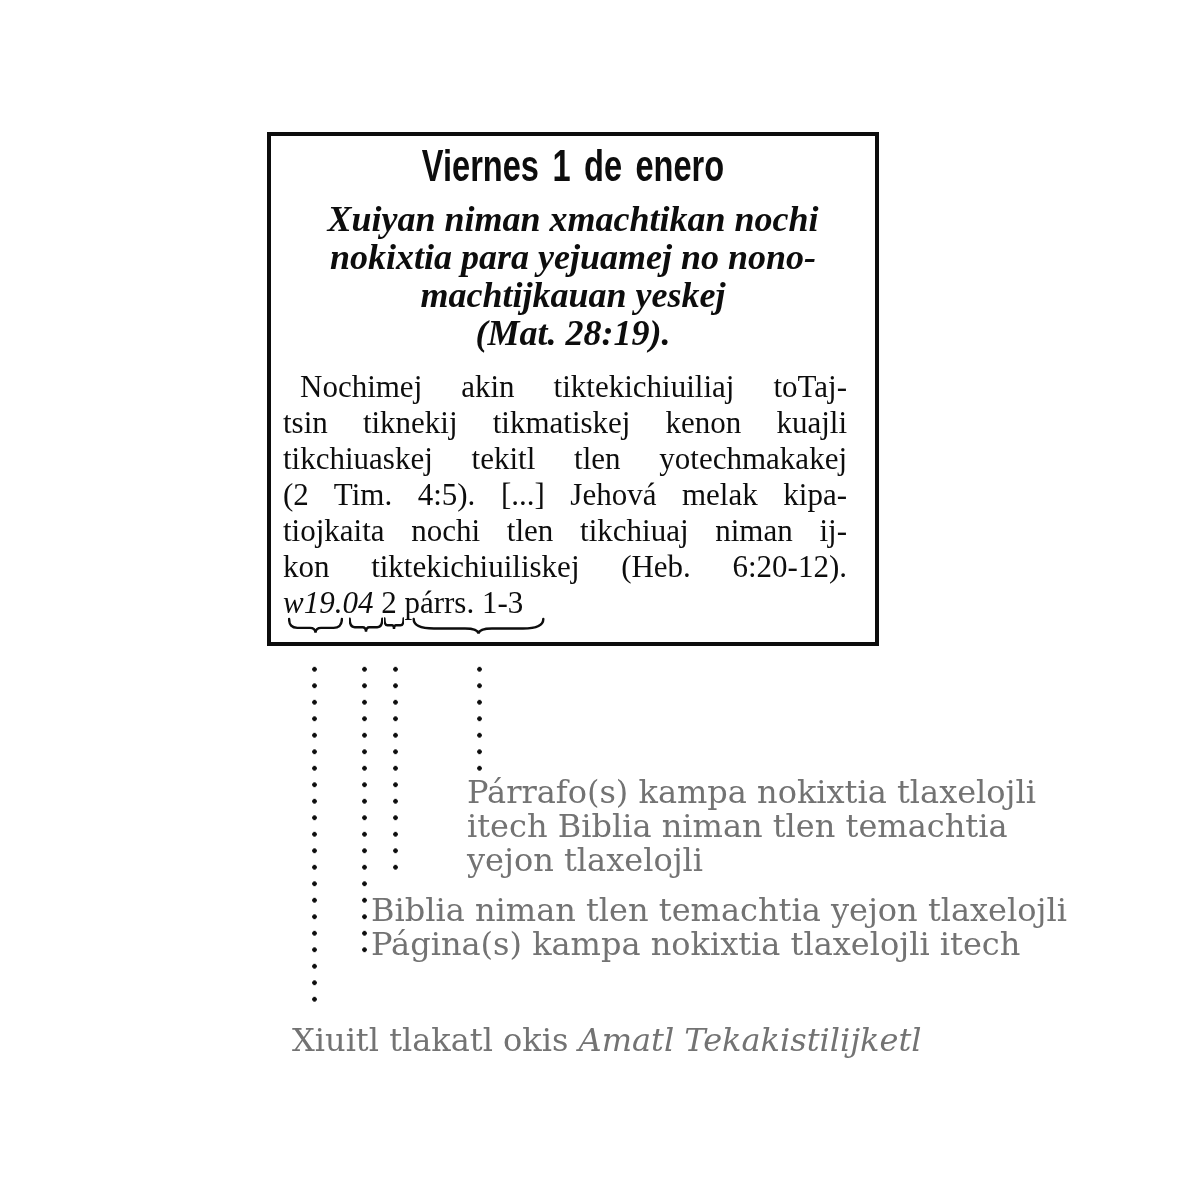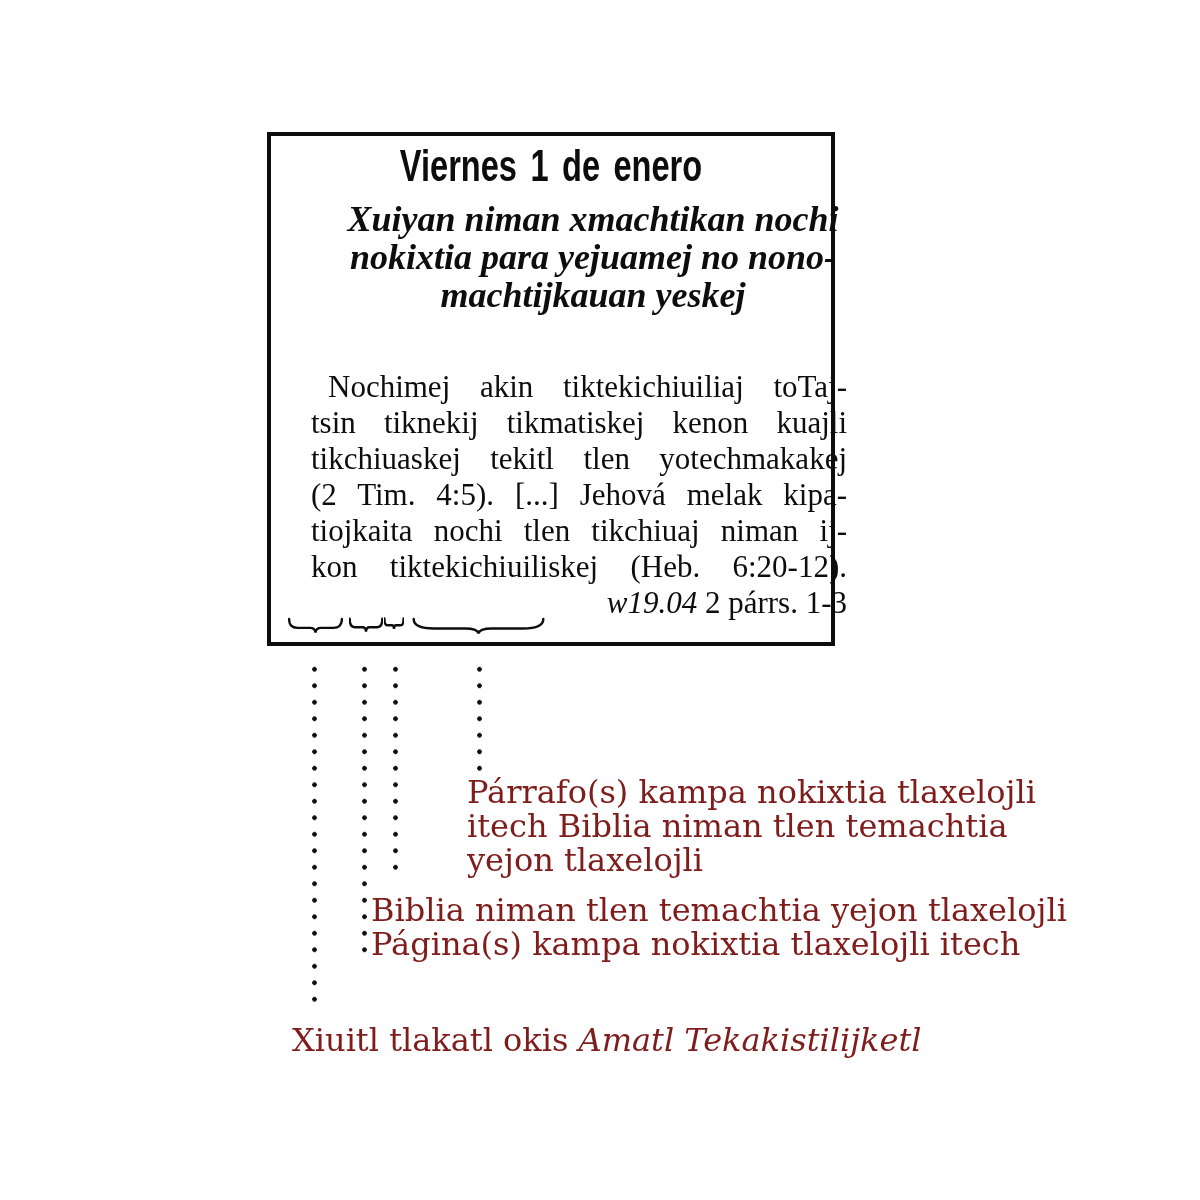"Viernes 1 de enero" .card { width: 568px -> 612px }
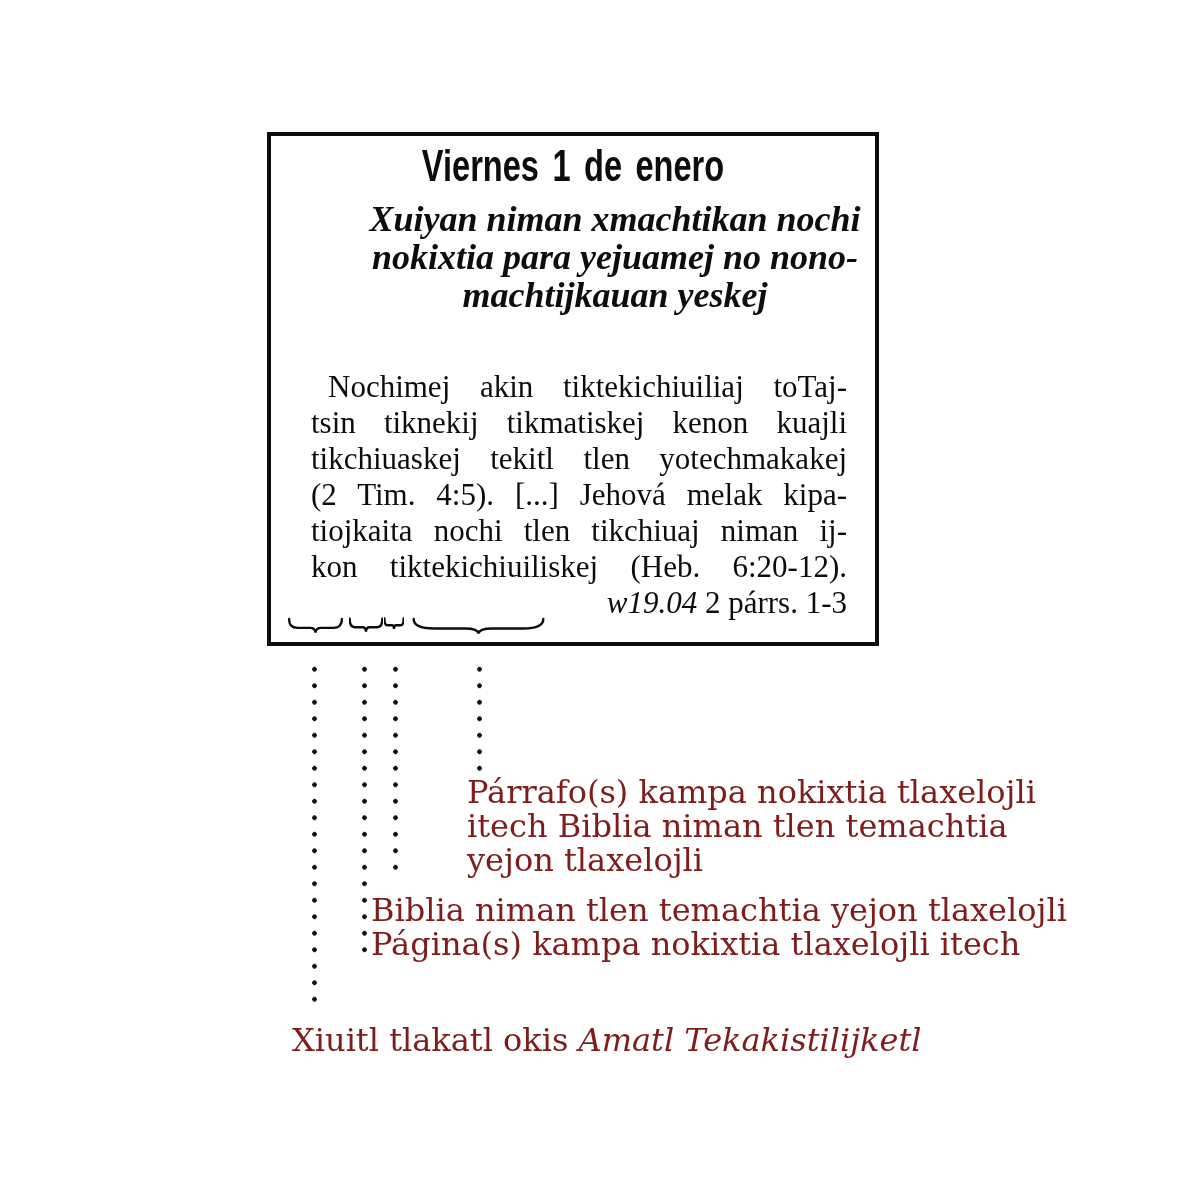"Xuiyan niman xmachtikan nochi" .scripture { padding-left: 42px -> none }
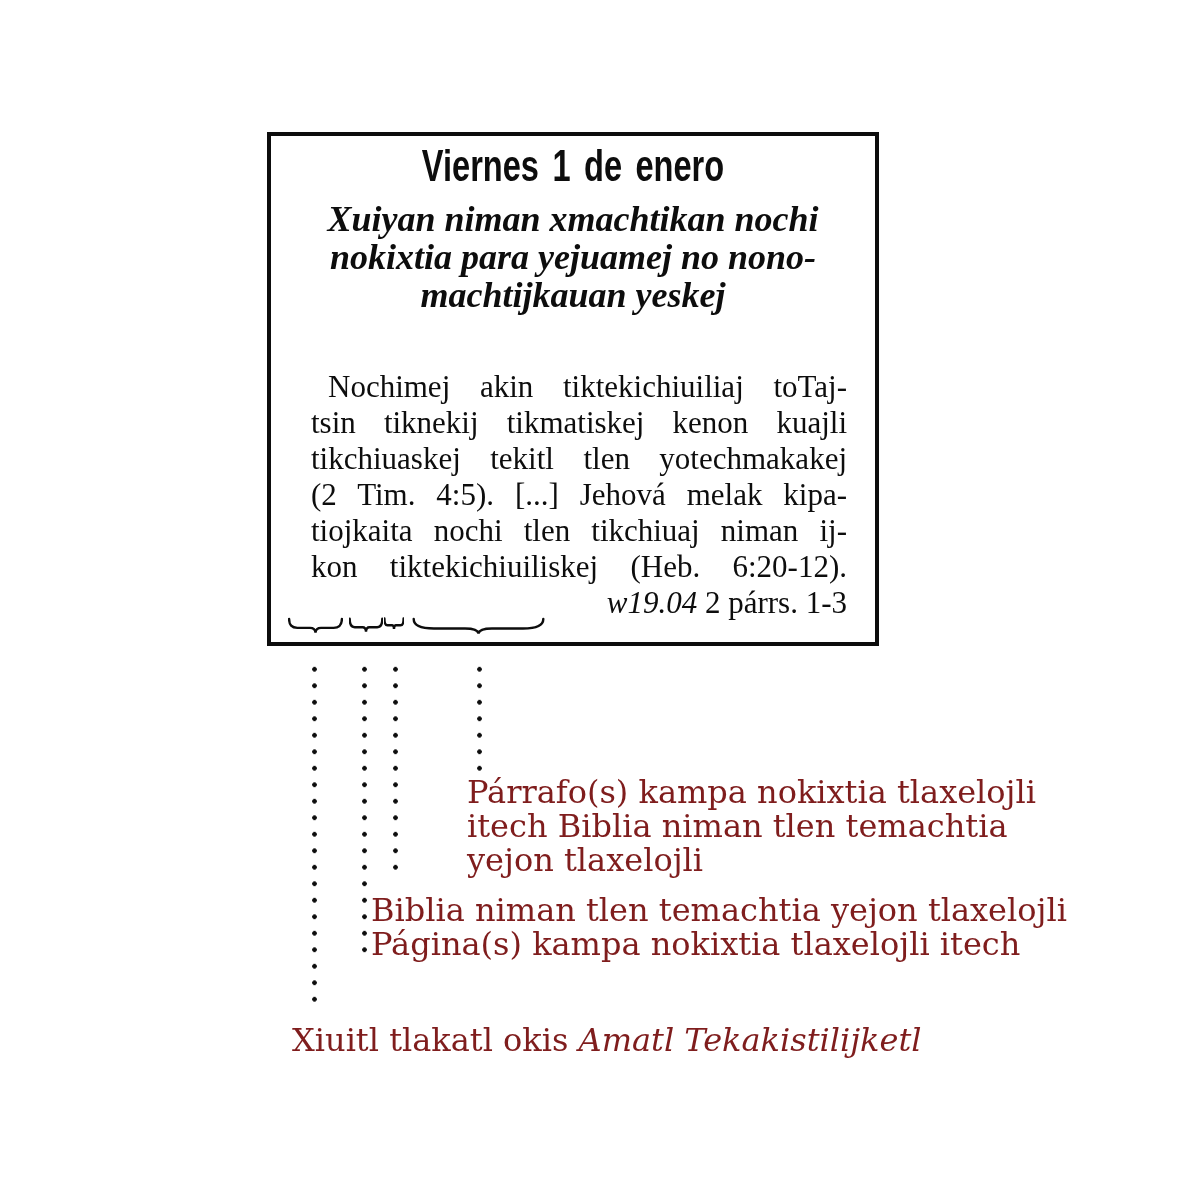"(Mat. 28:19)." div { html: none -> <div>(Mat. 28:19).</div> }
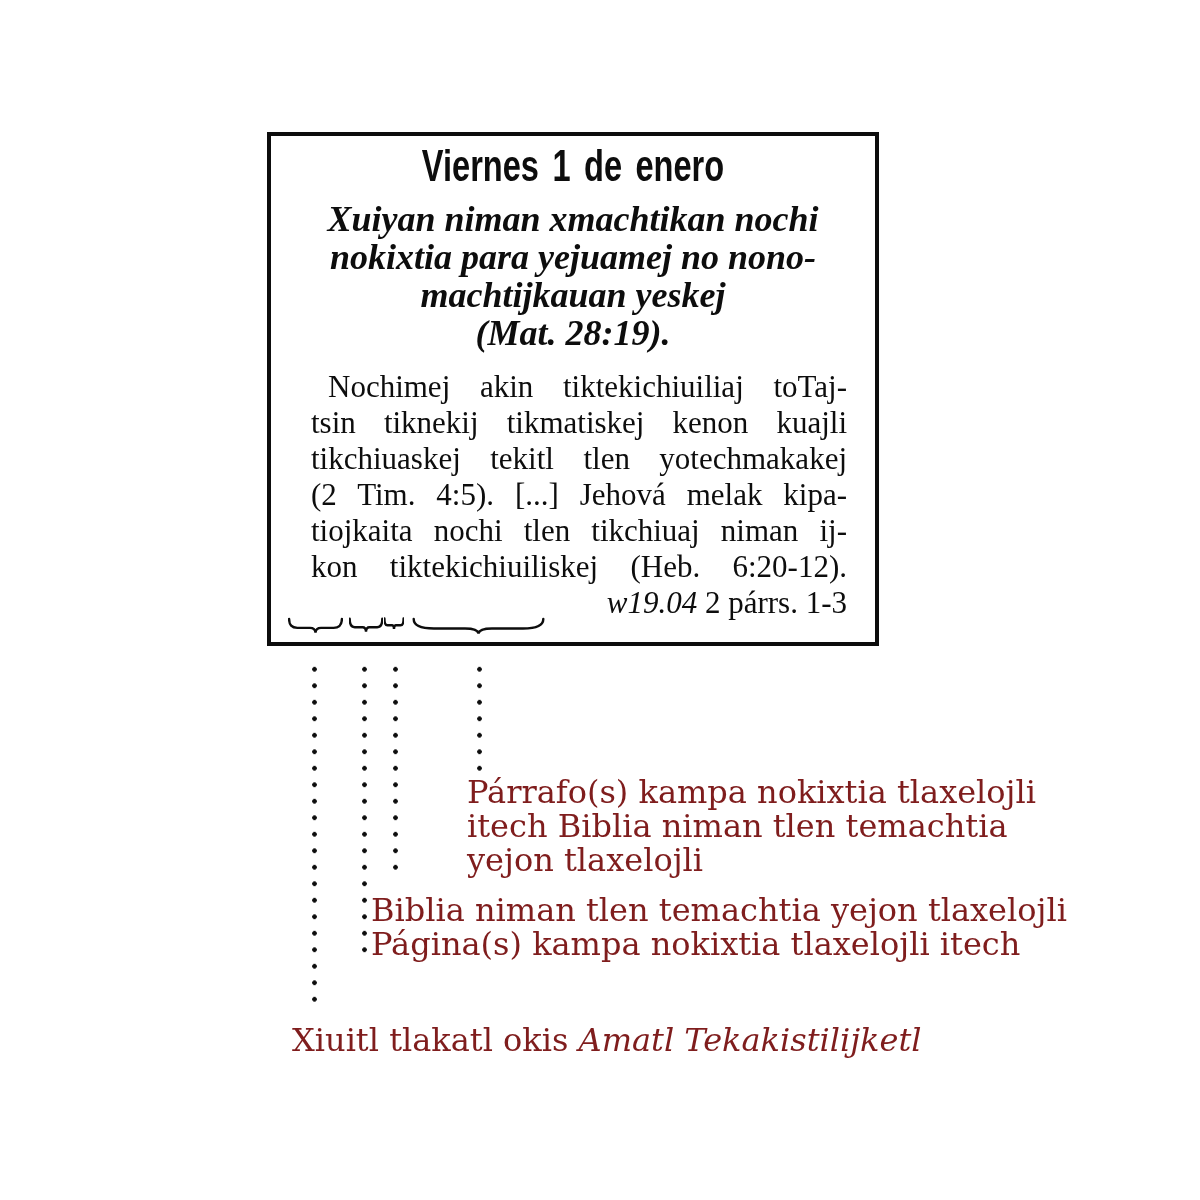"Nochimej akin tiktekichiuiliaj toTaj-" .jline { margin-left: 28px -> none }
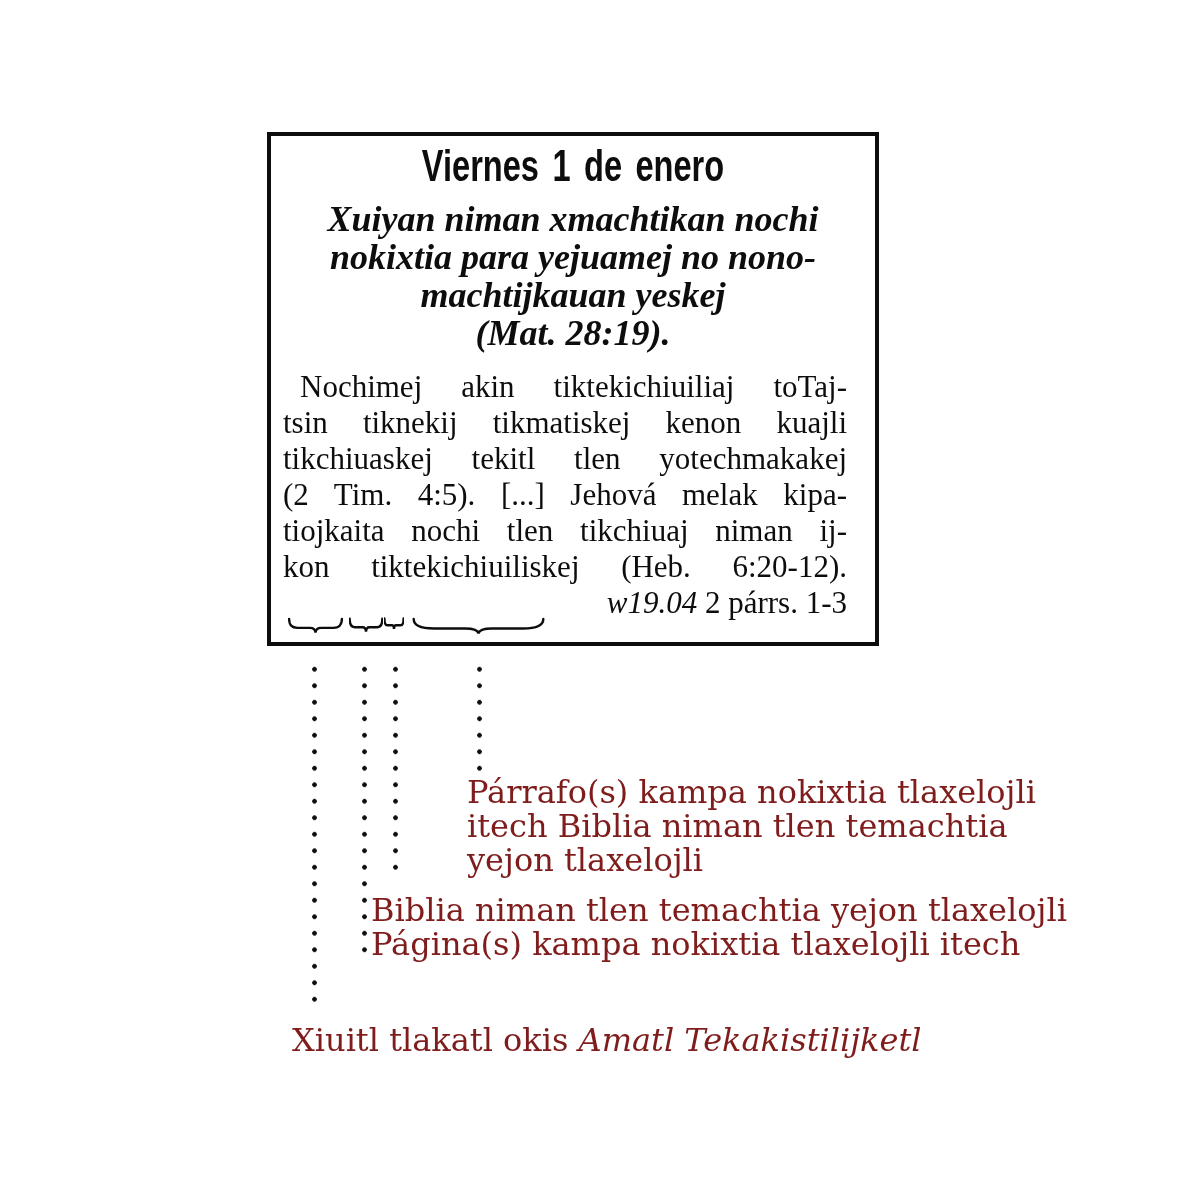"w19.04 2 párrs. 1-3" .cite-line { text-align: right -> left }
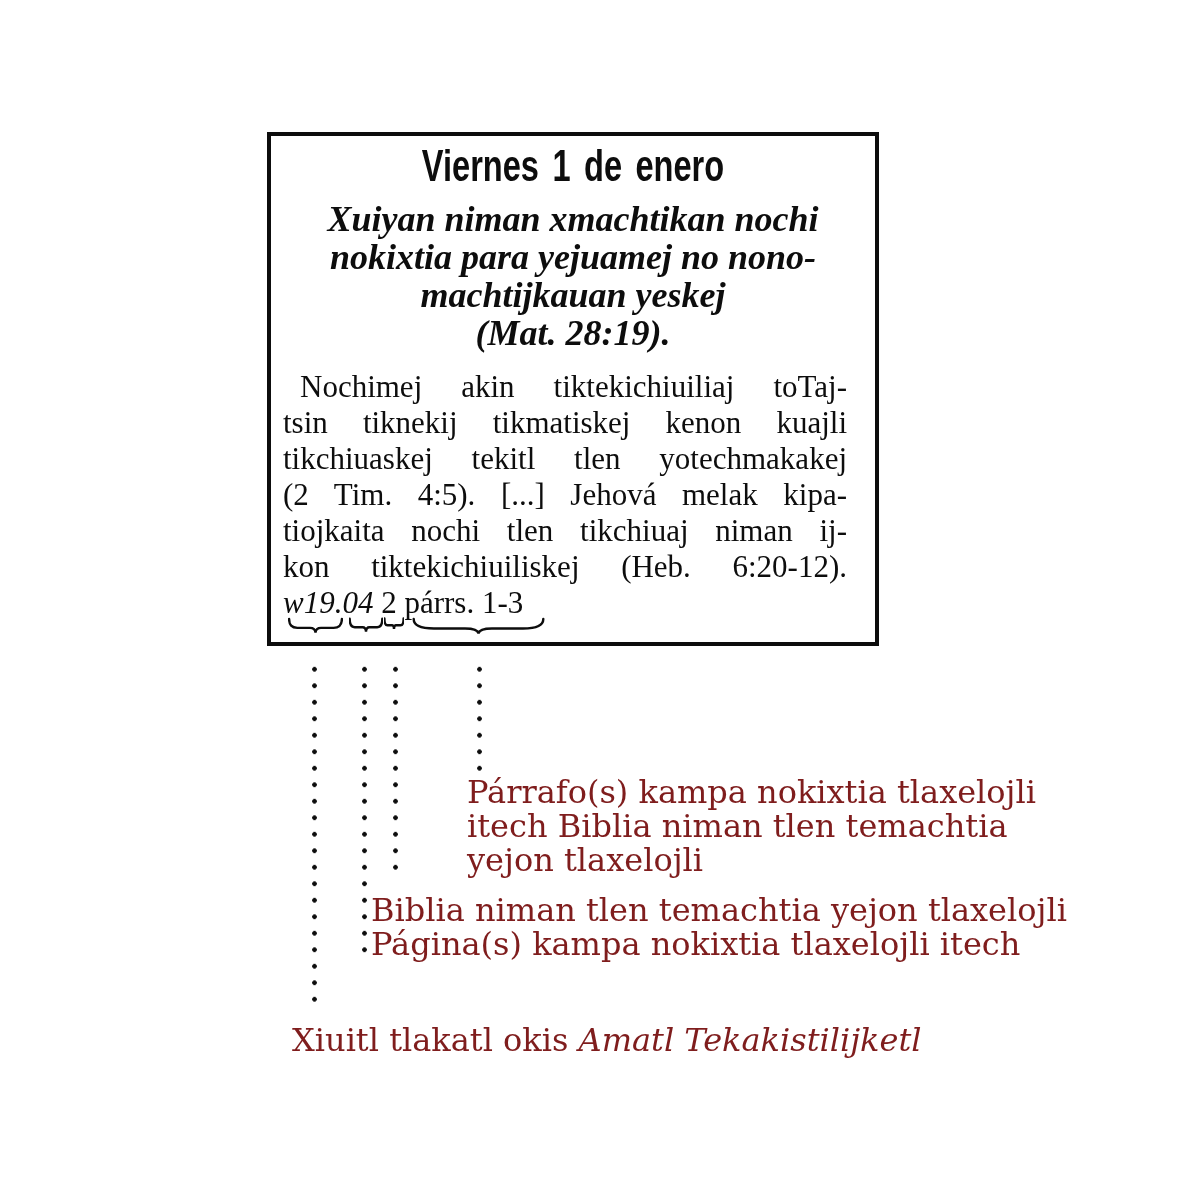"Párrafo(s) kampa nokixtia tlaxelojli" .callout { color: #7f1d1d -> #737373 }
